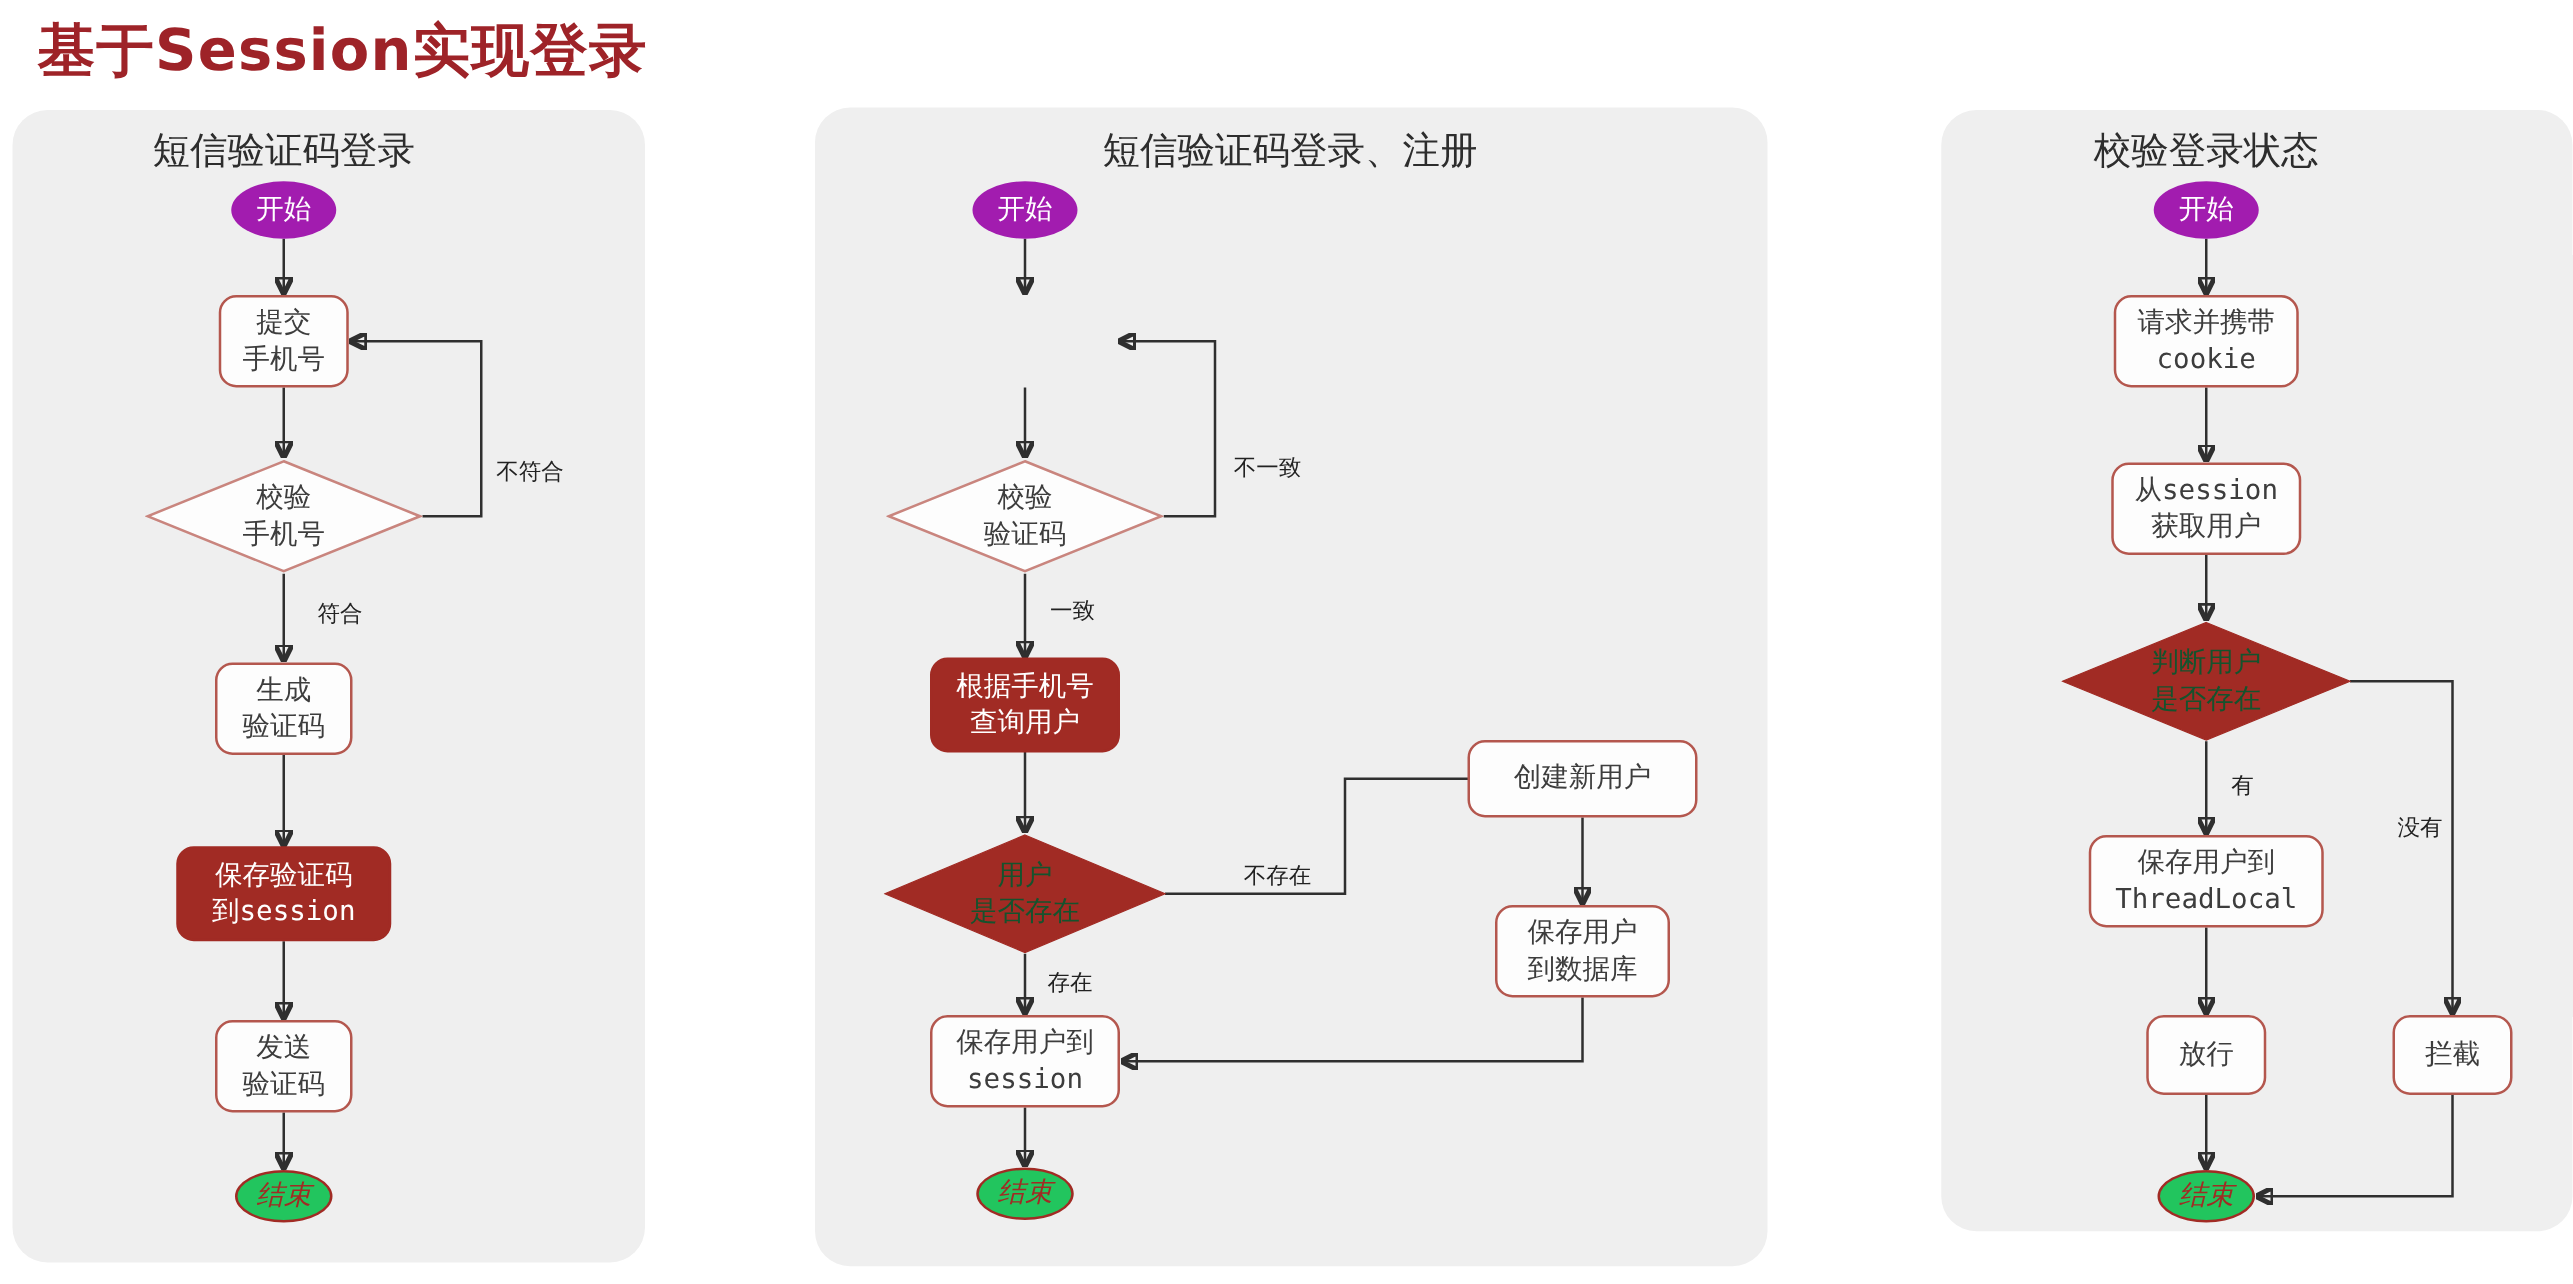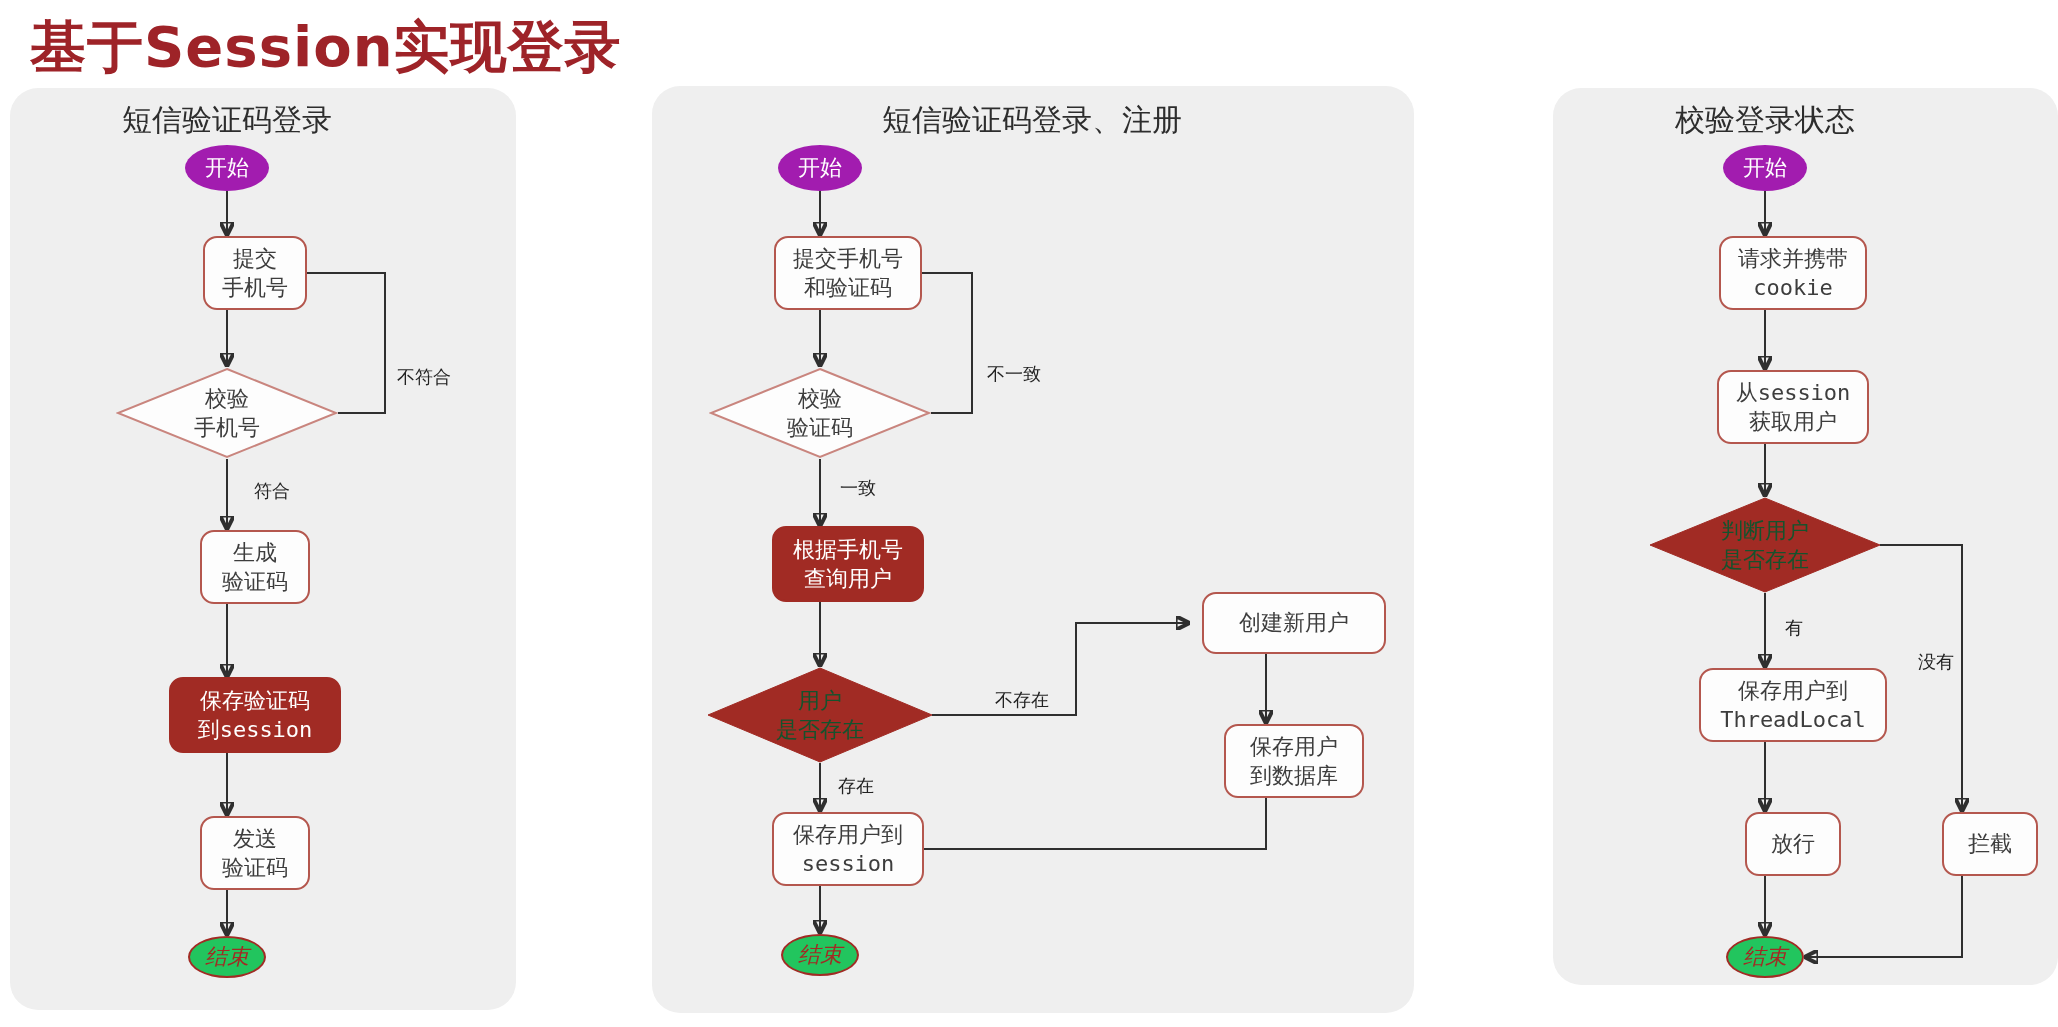"基于Session实现登录" .page-title { font-size: 56px -> 46px }
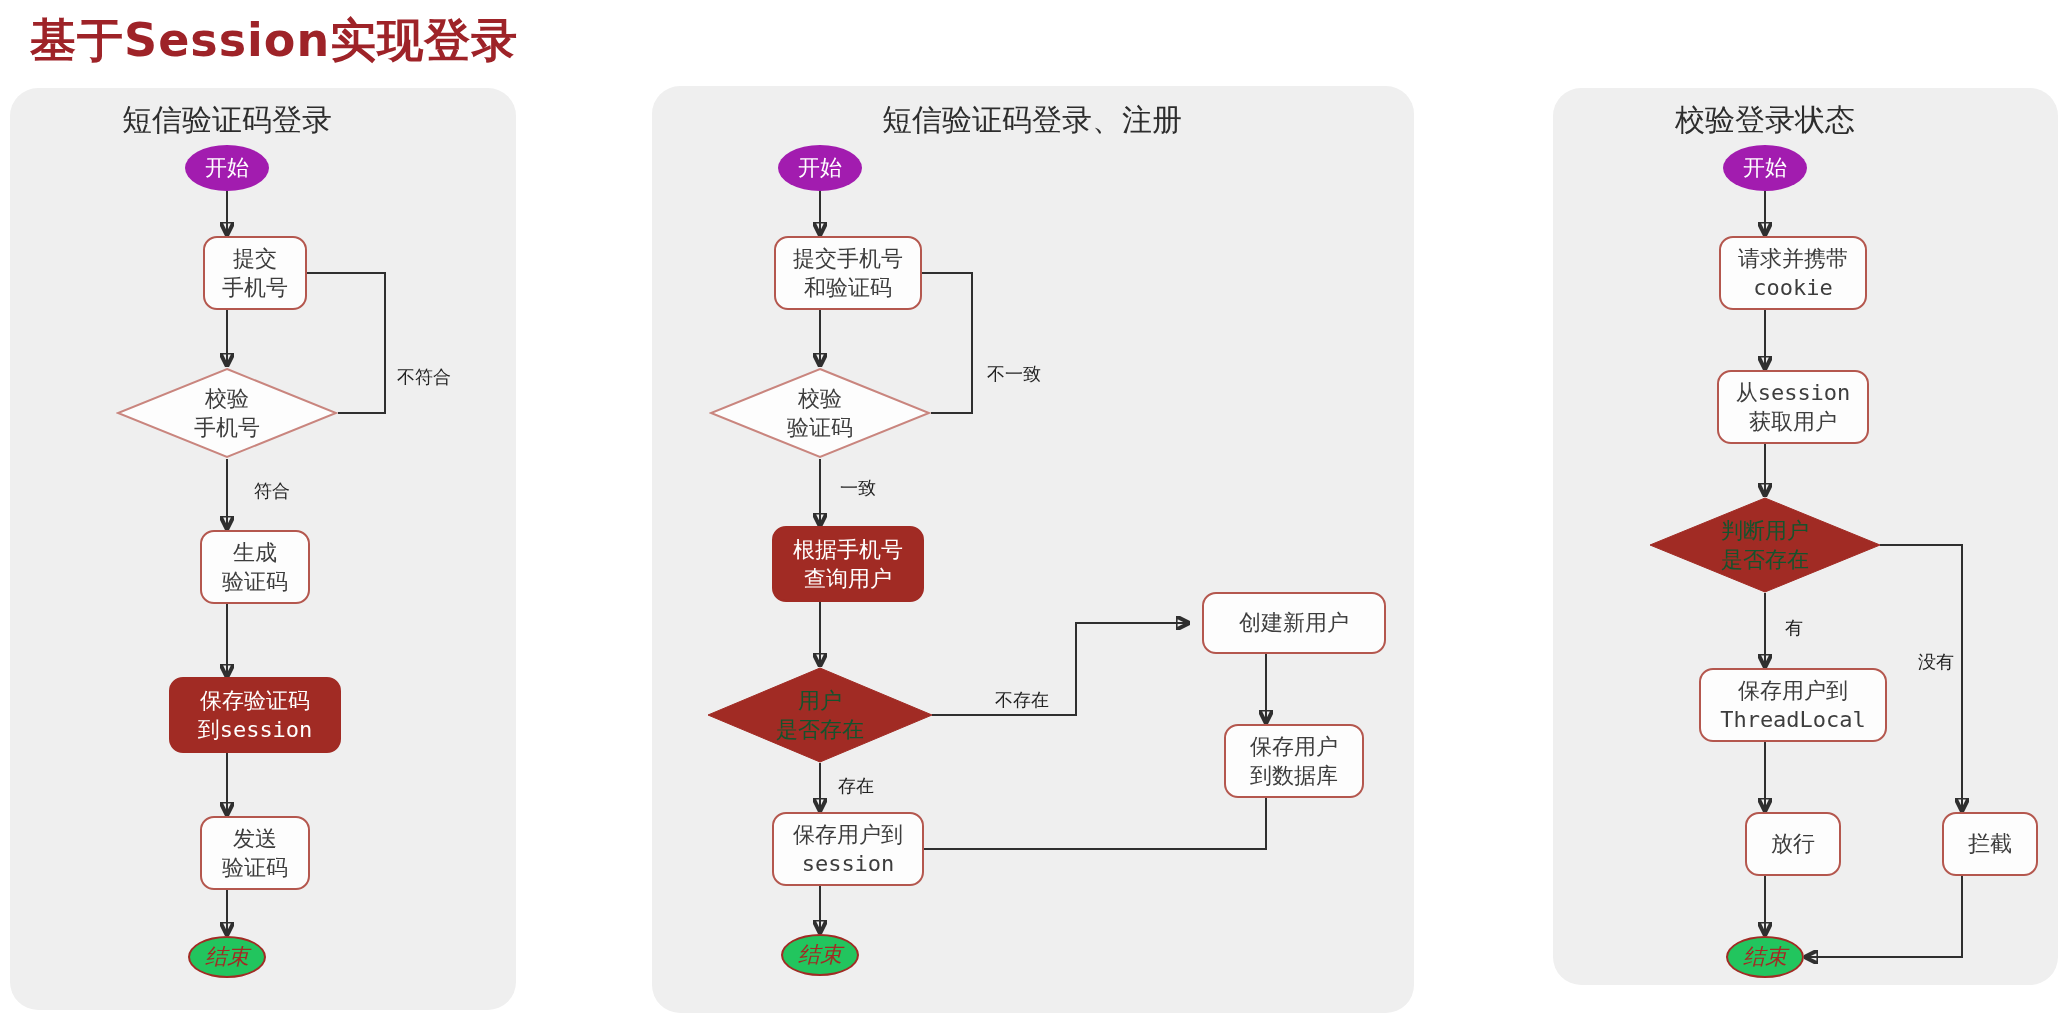"提交" .rect { margin-left: 28px -> none }
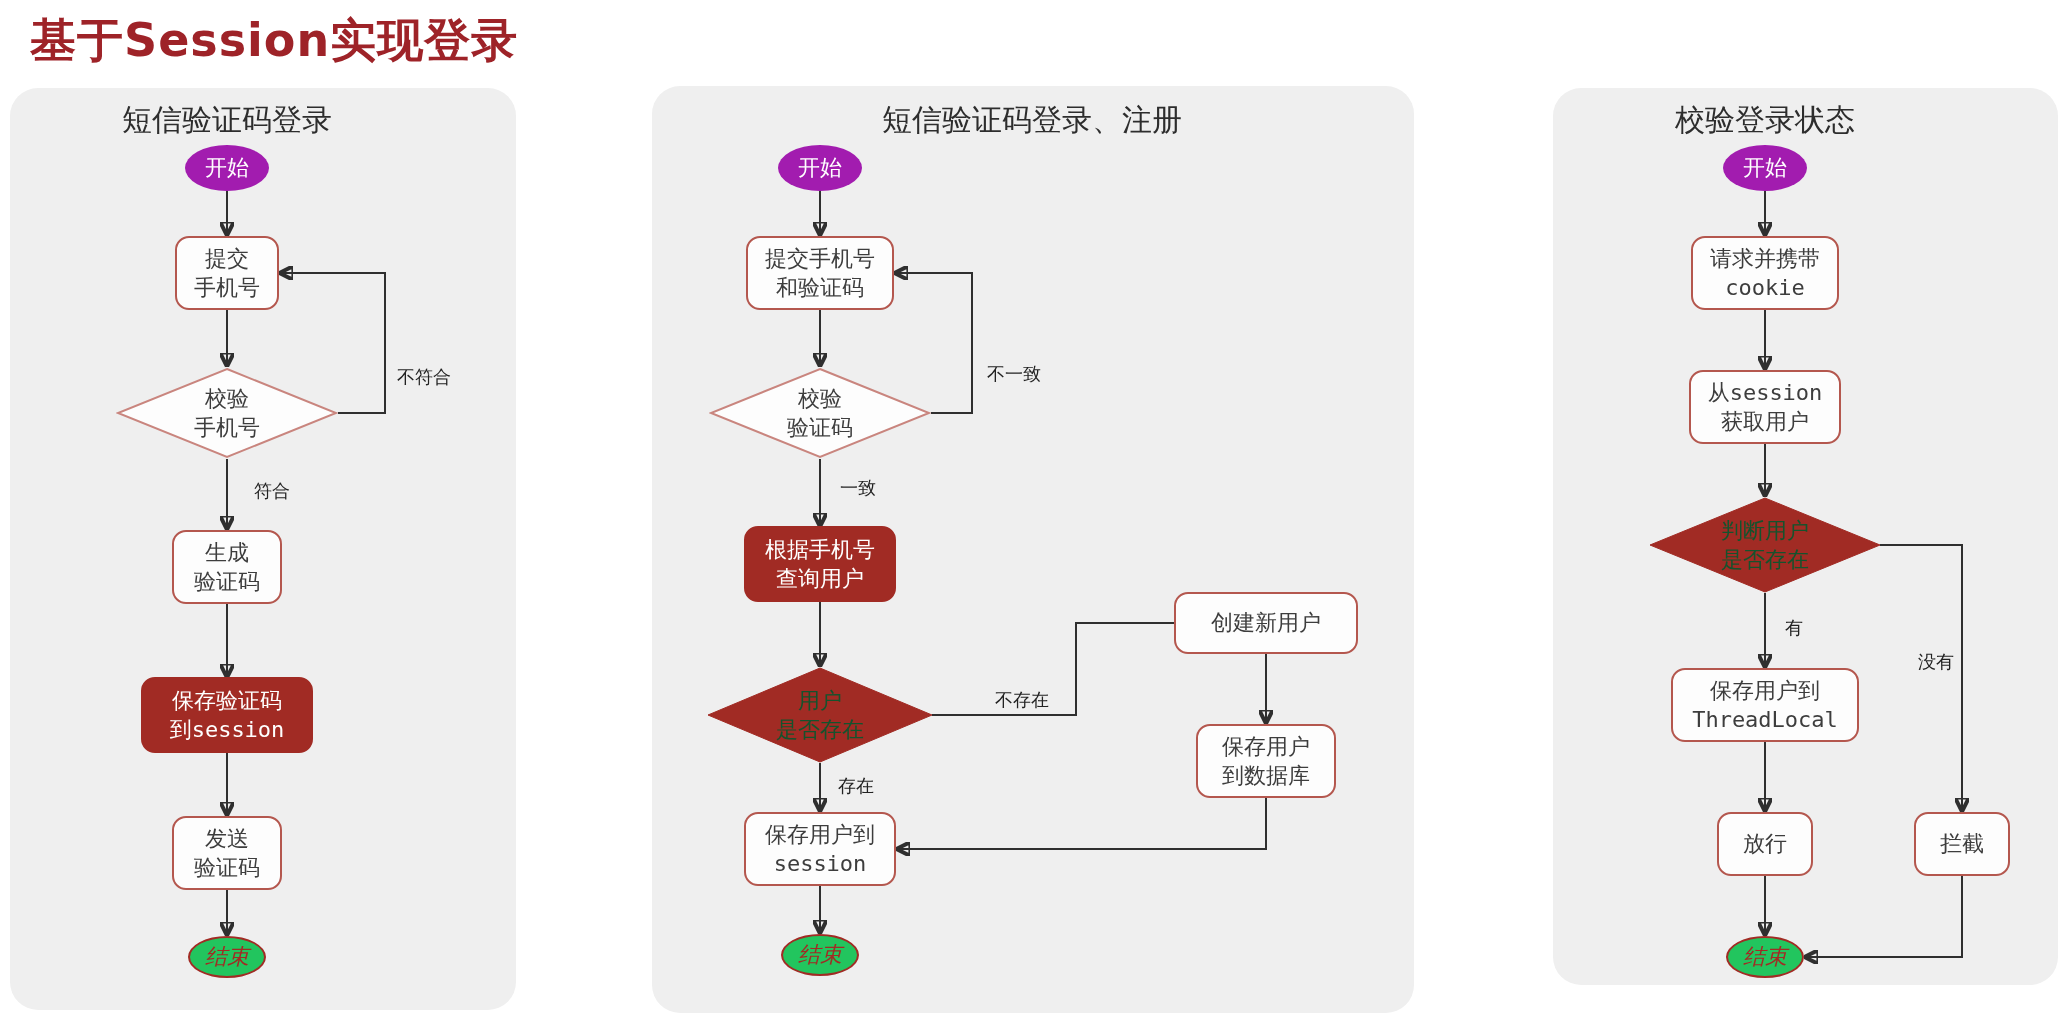"提交手机号" div.node { html: <div>提交手机号 和验证码</div> -> none }
